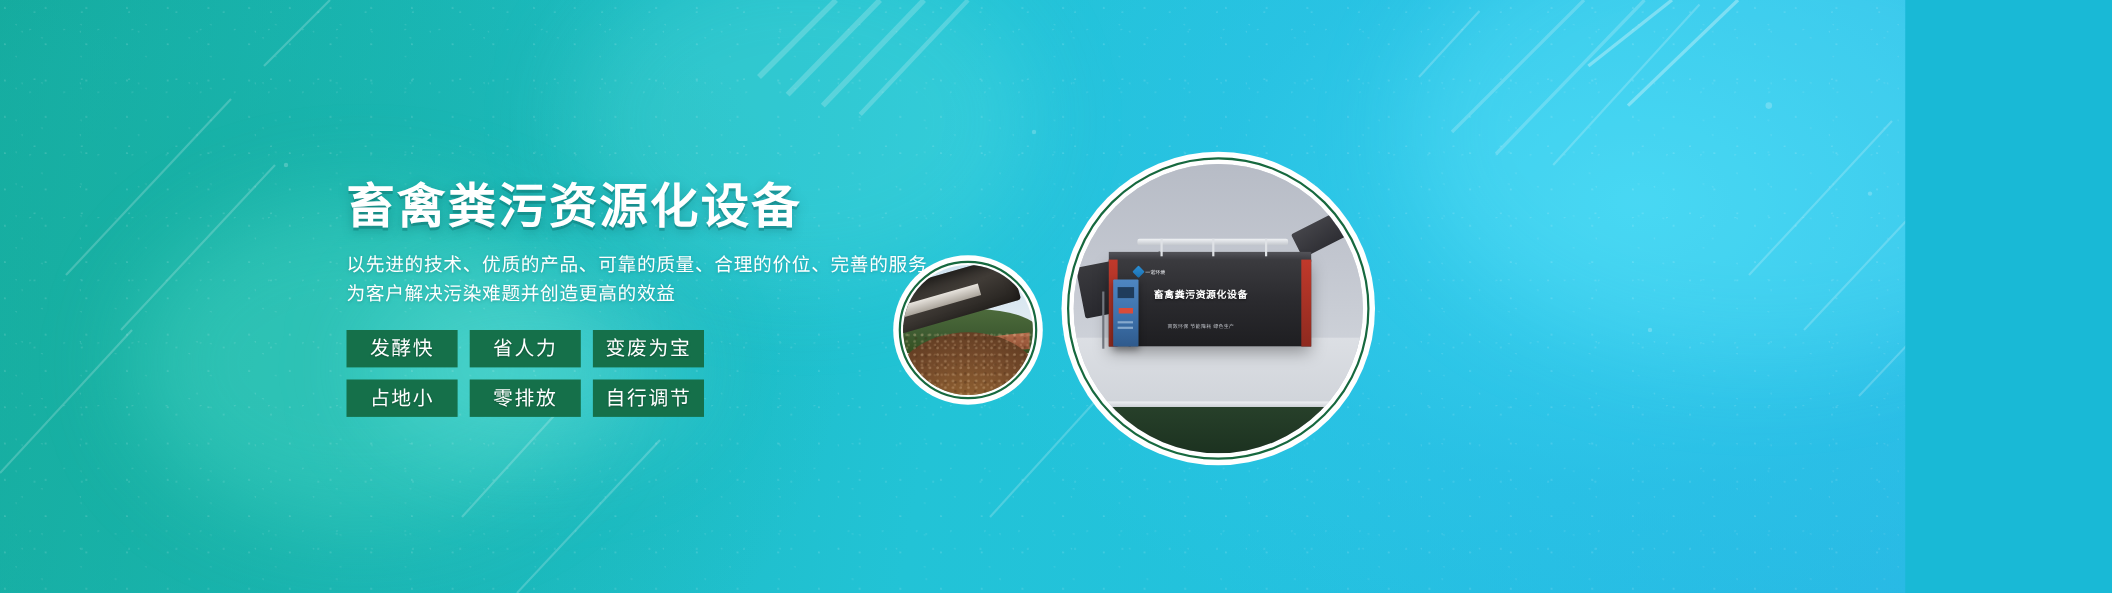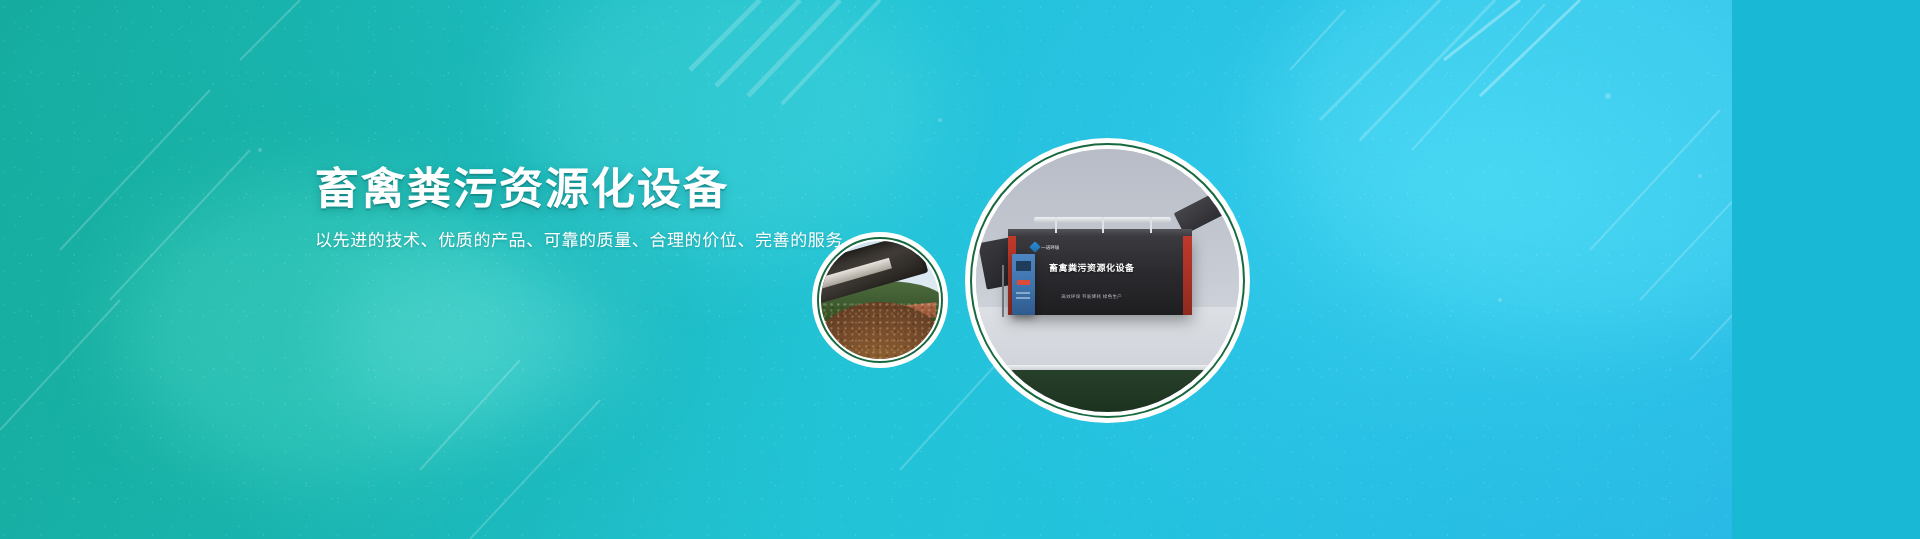"为客户解决污染难题并创造更高的效益" div.subline { html: none -> <div>为客户解决污染难题并创造更高的效益</div> }
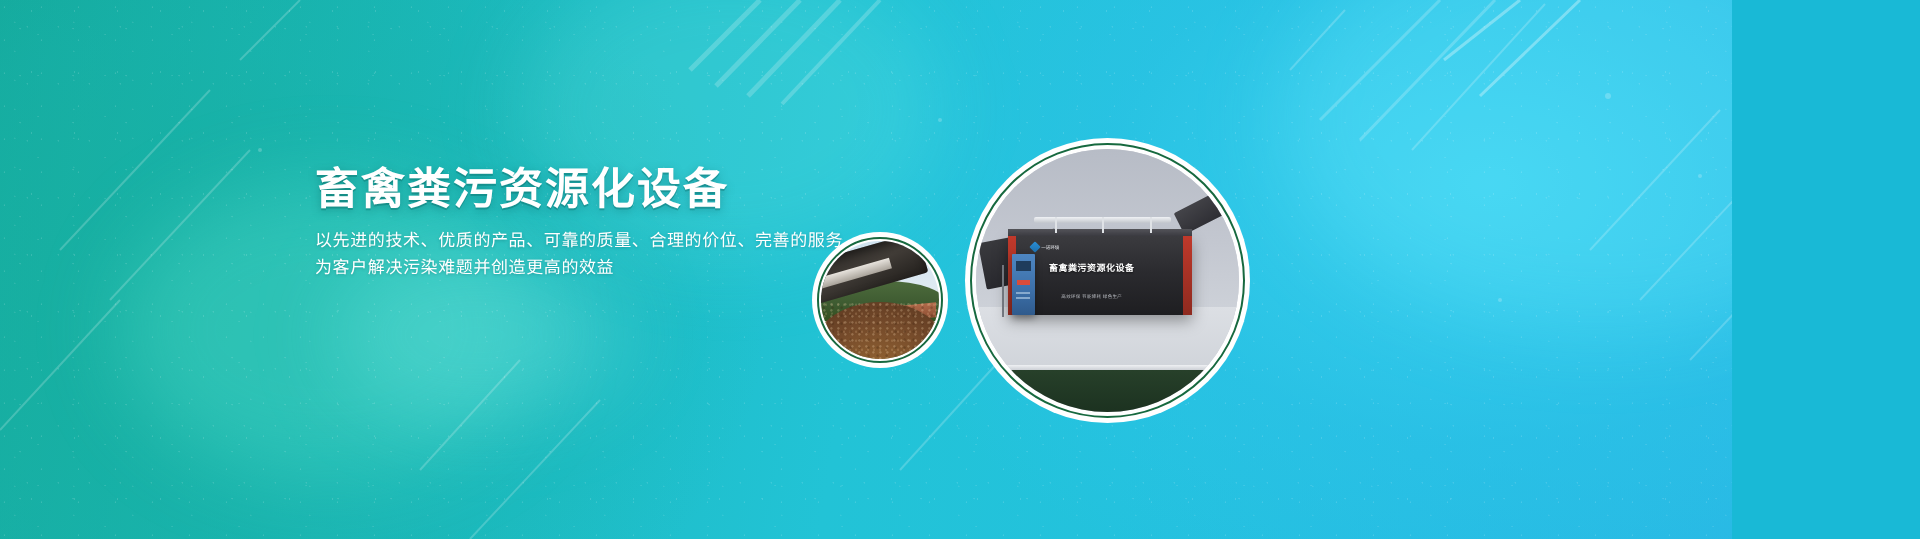"发酵快" div { html: none -> <div> <div>发酵快</div> <div>省人力</div> <div>变废为宝</div> <div>占地小</div> <div>零排放</div> <div>自行调节</div> </div> }
